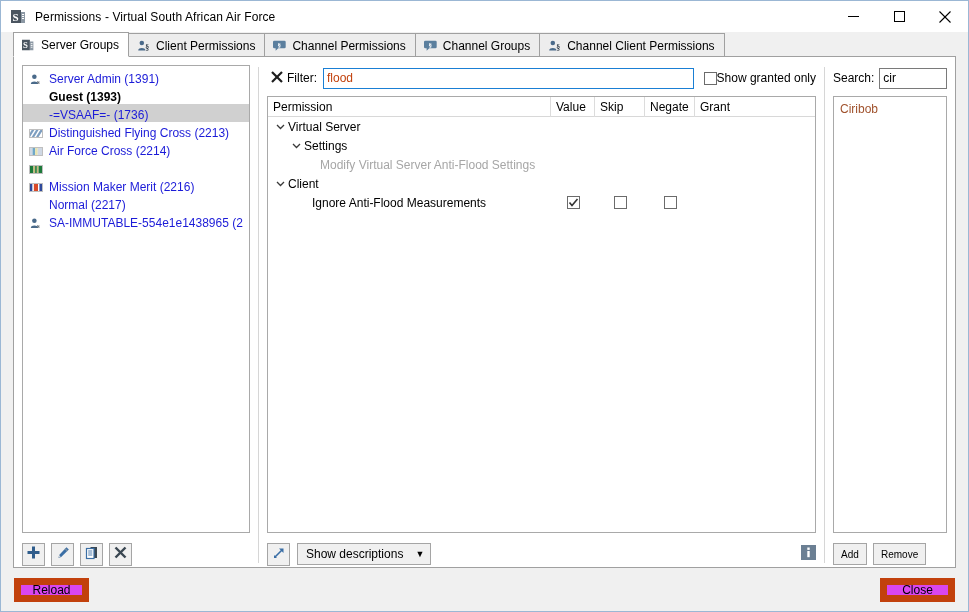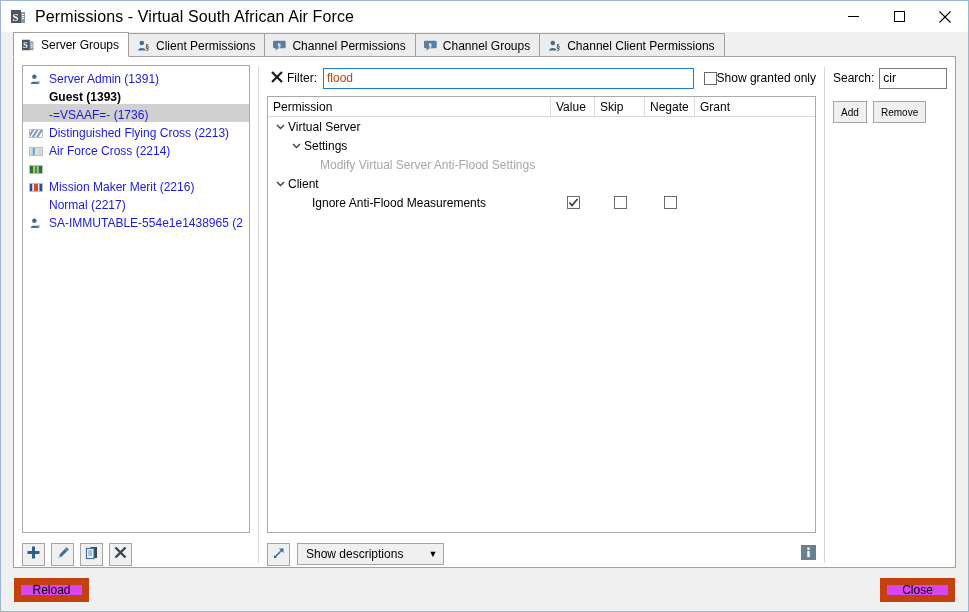"Permissions - Virtual South African" .title-text { font-size: 16px -> 12px }
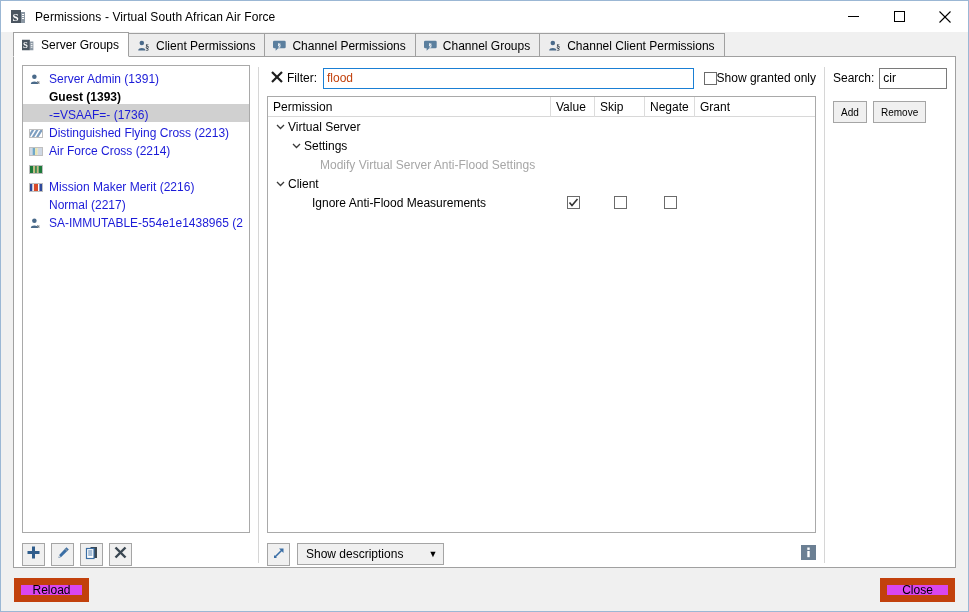"Ciribob" div.client-list { html: none -> <div> <div>Ciribob</div> </div> }
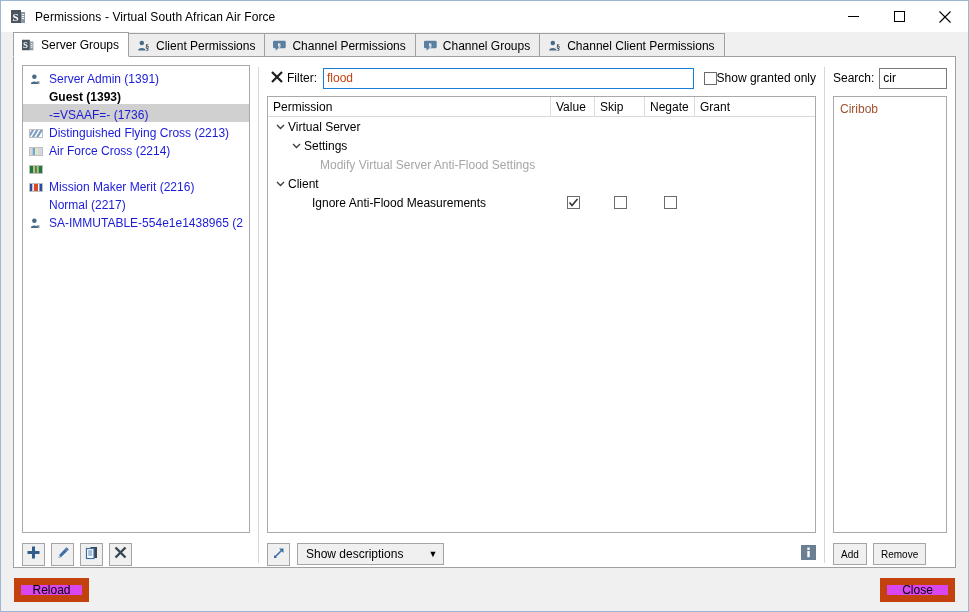"Show descriptions" .combo { gap: 25px -> 12px }
